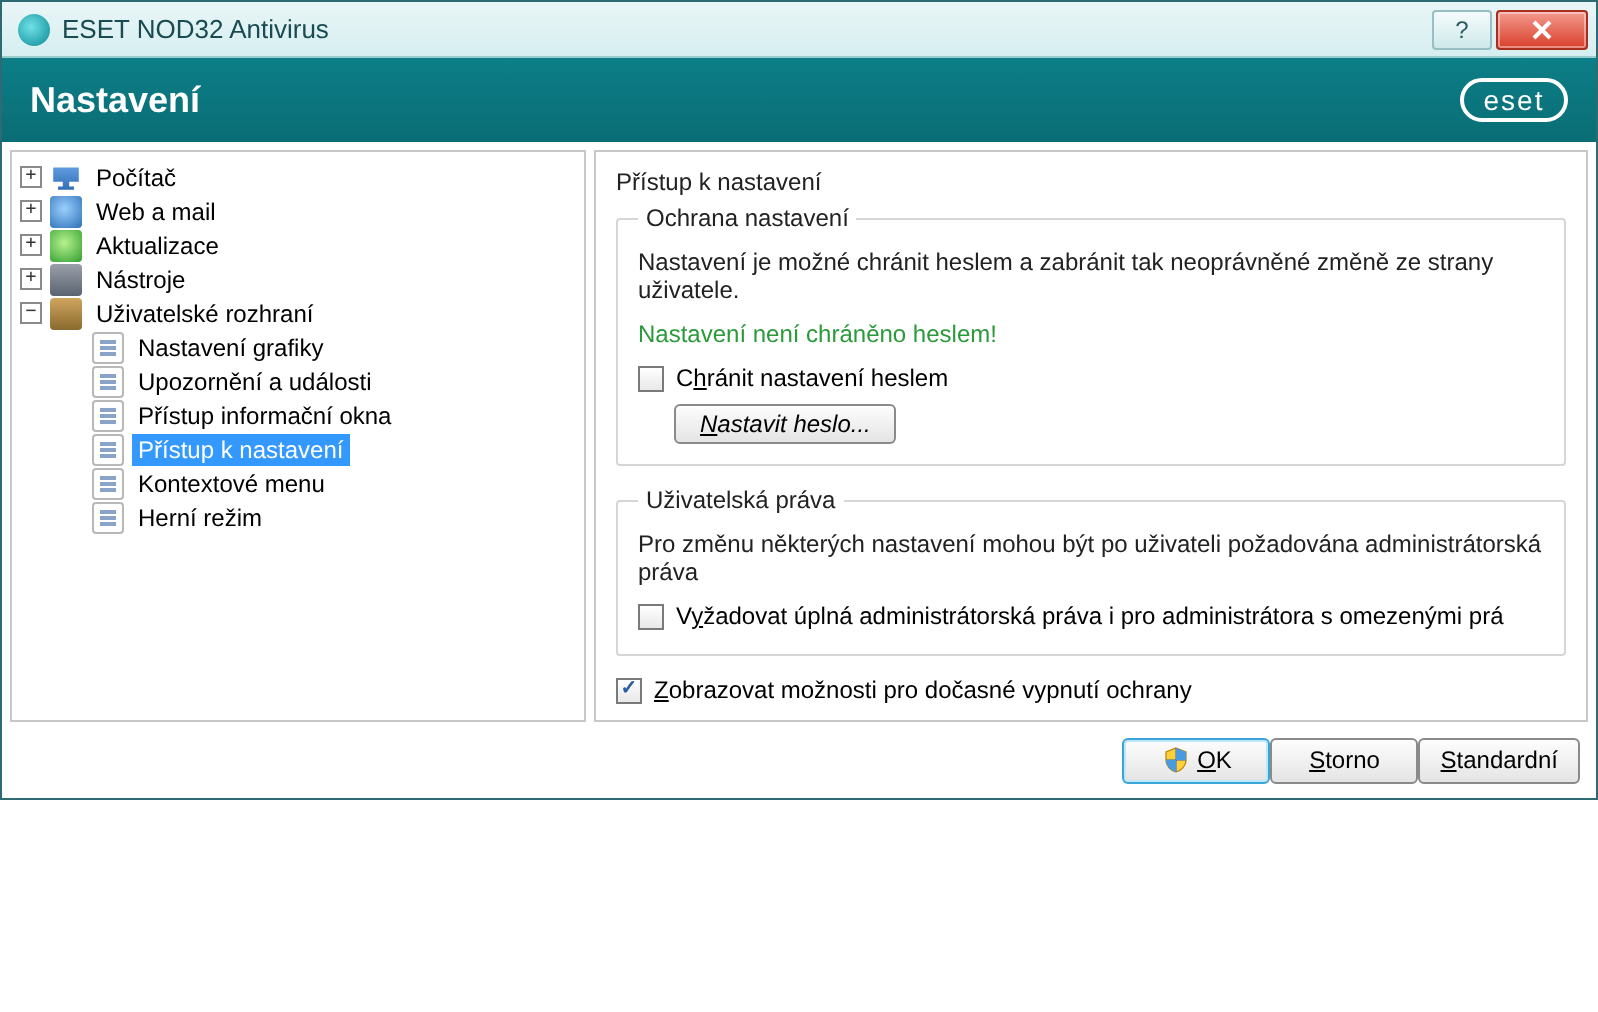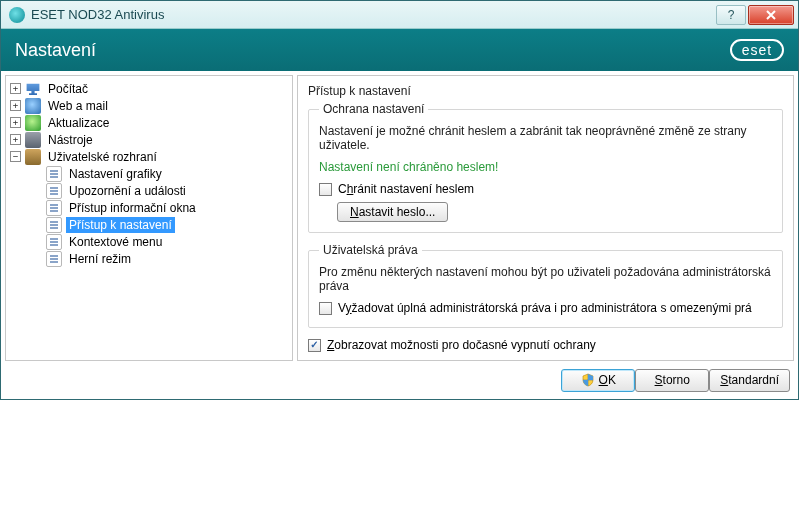"Nastavení" .header-title { font-weight: normal -> bold }
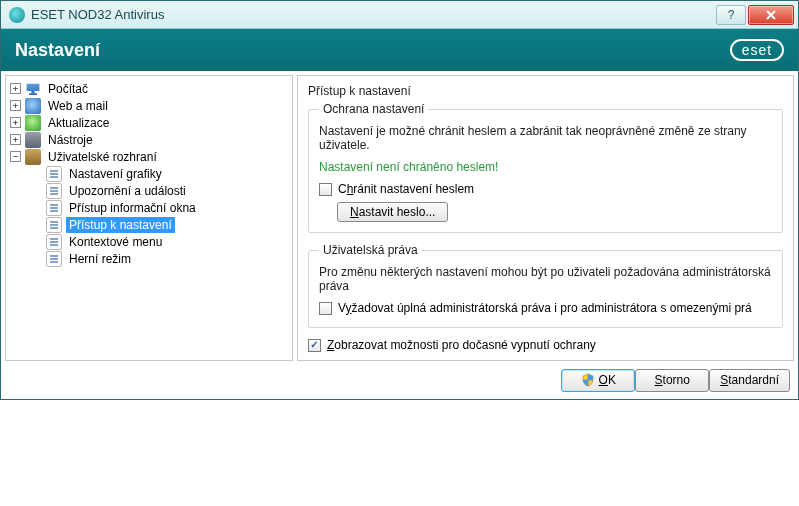"Nastavit heslo..." .btn { font-style: none -> italic }
